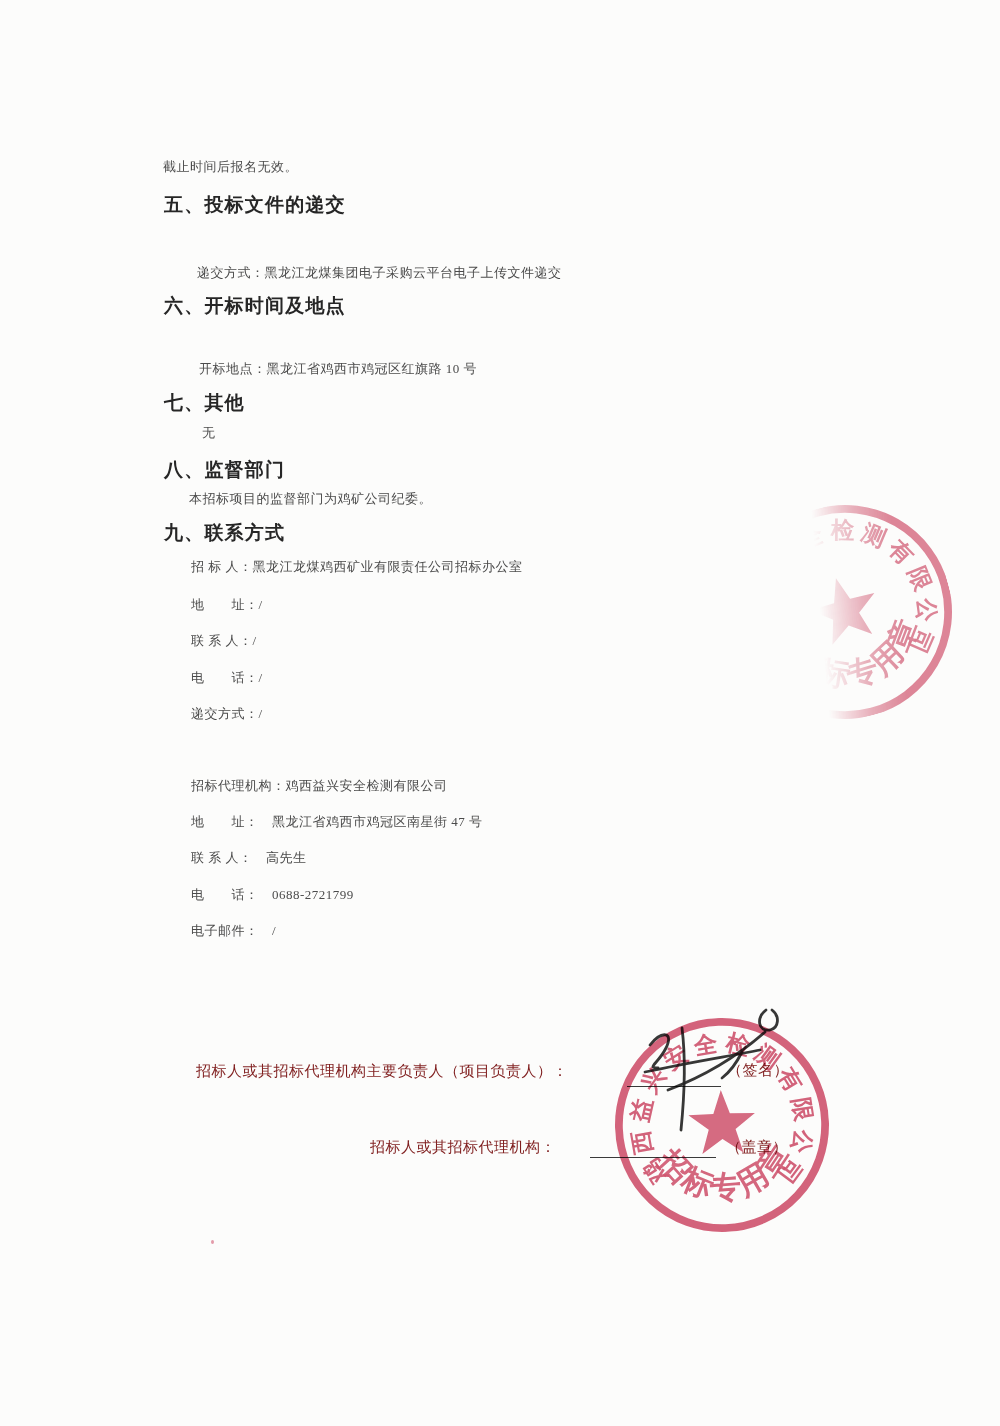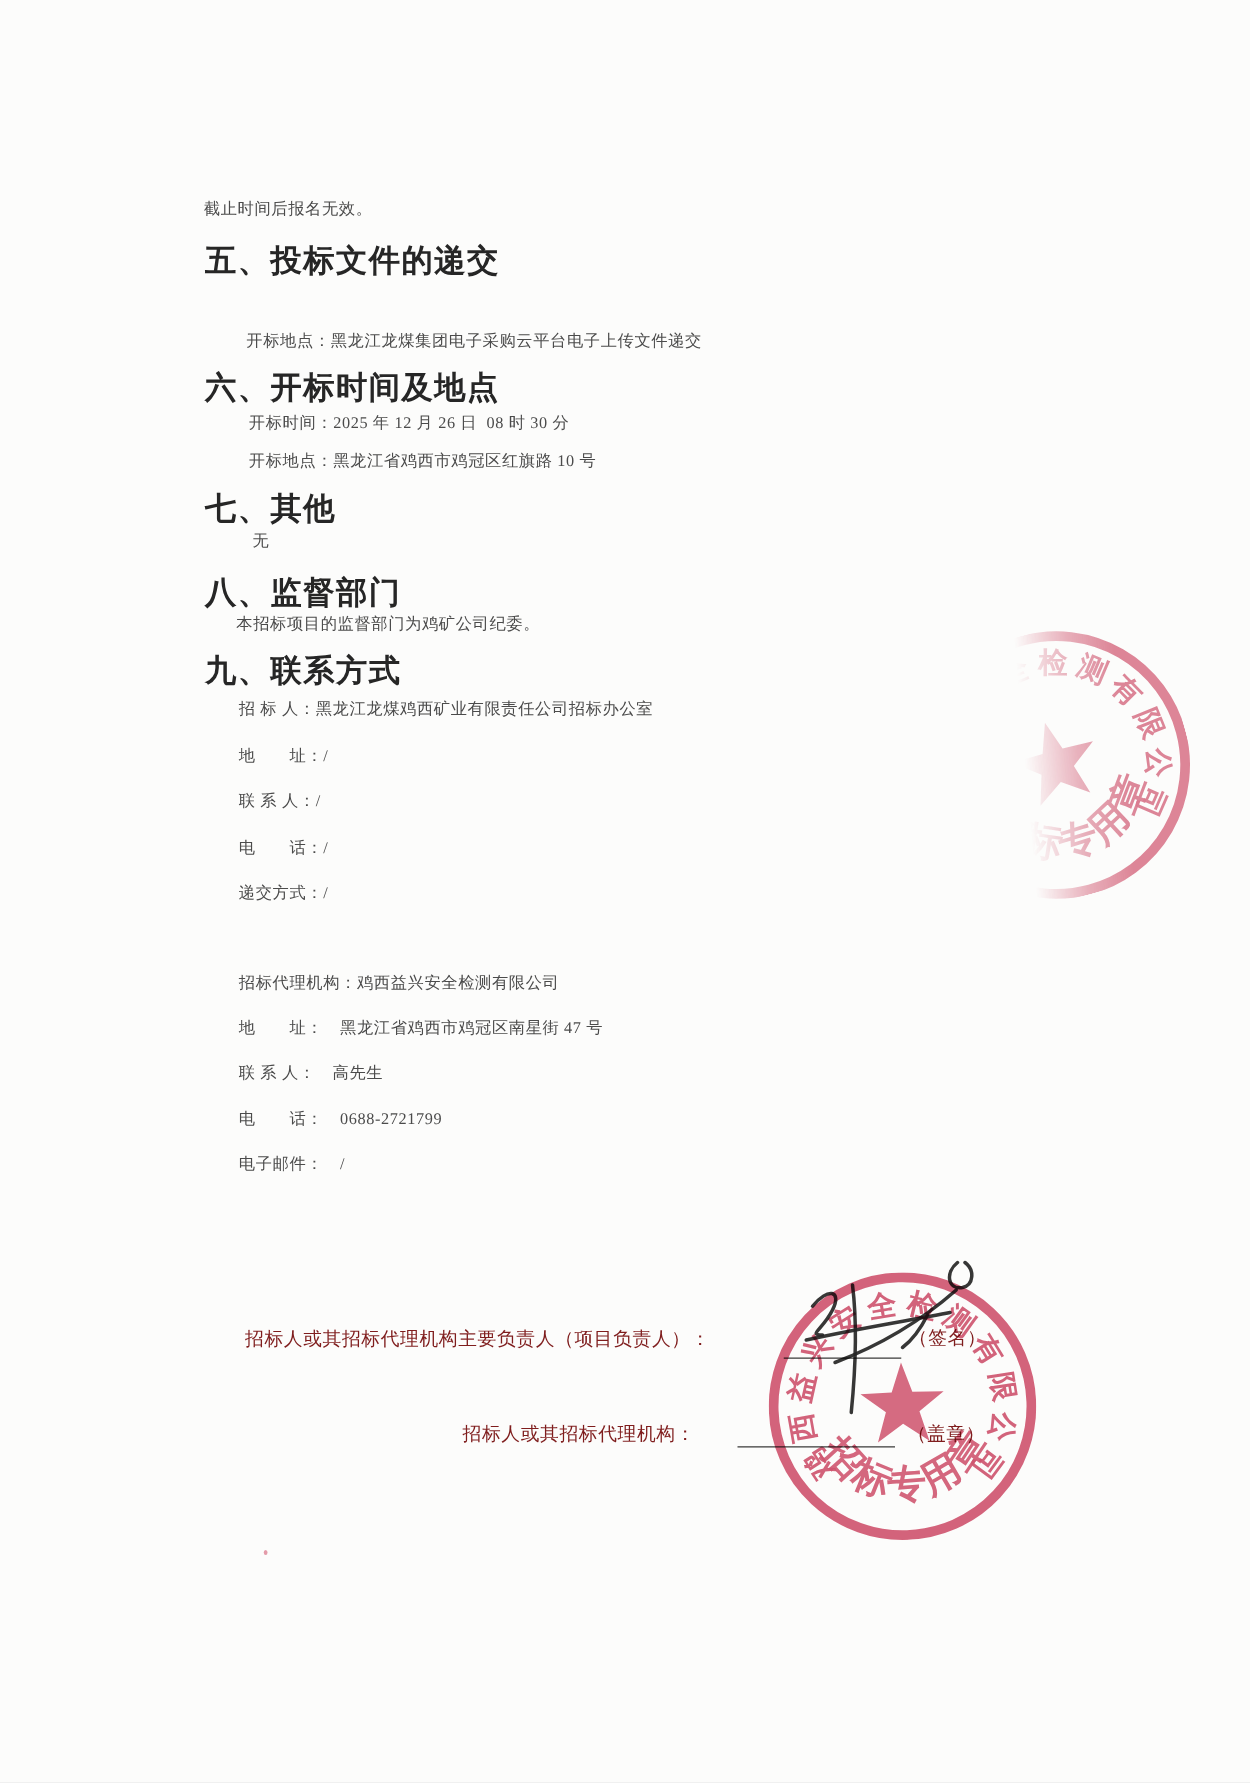"五、投标文件的递交" .h { font-size: 25px -> 19px }
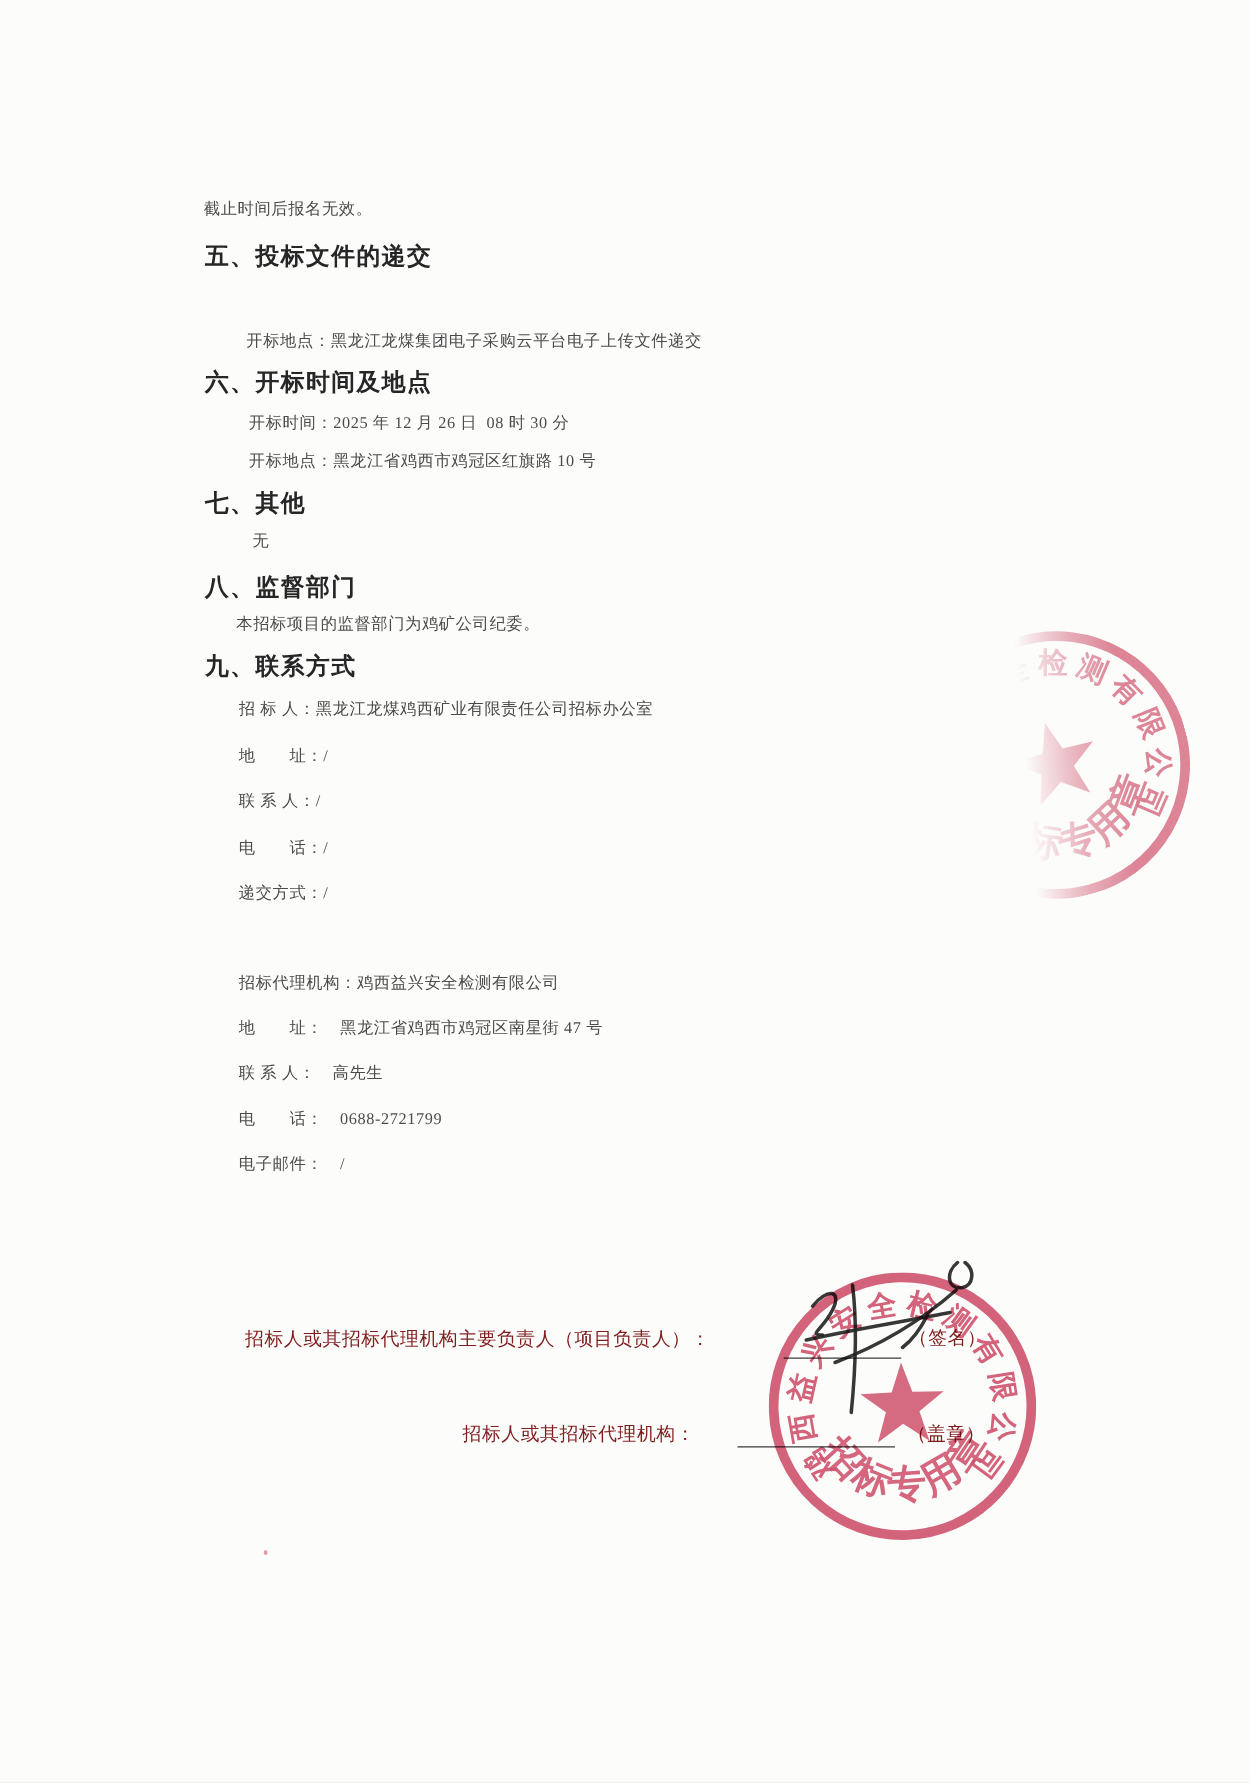"开标地点：黑龙江龙煤集团电子采购云平台电子上传文件递交" div.tl { text: 开标地点 -> 递交方式 }
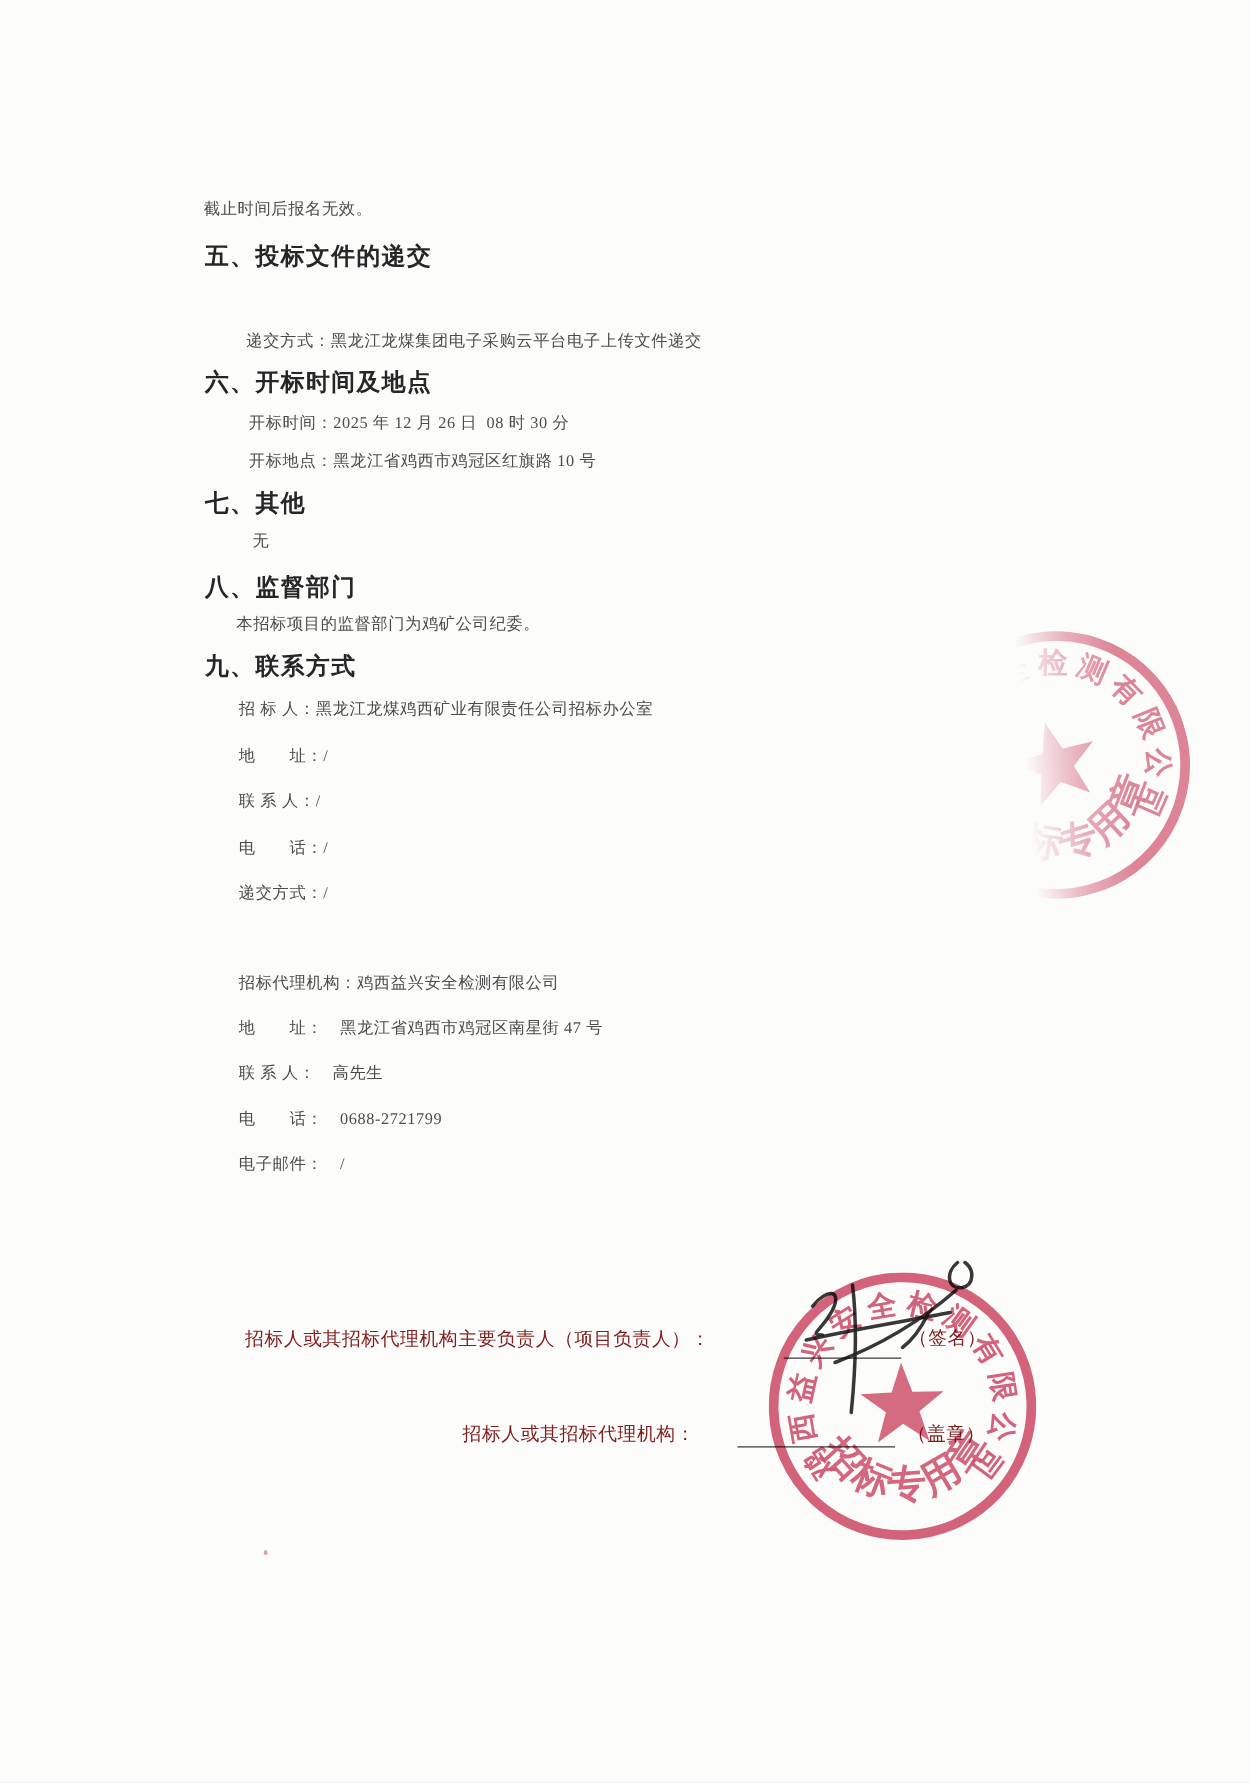"开标时间：2025 年 12 月 26" div.tl { html: <div>开标时间：2025 年 12 月 26 日 08 时 30 分</div> -> none }
